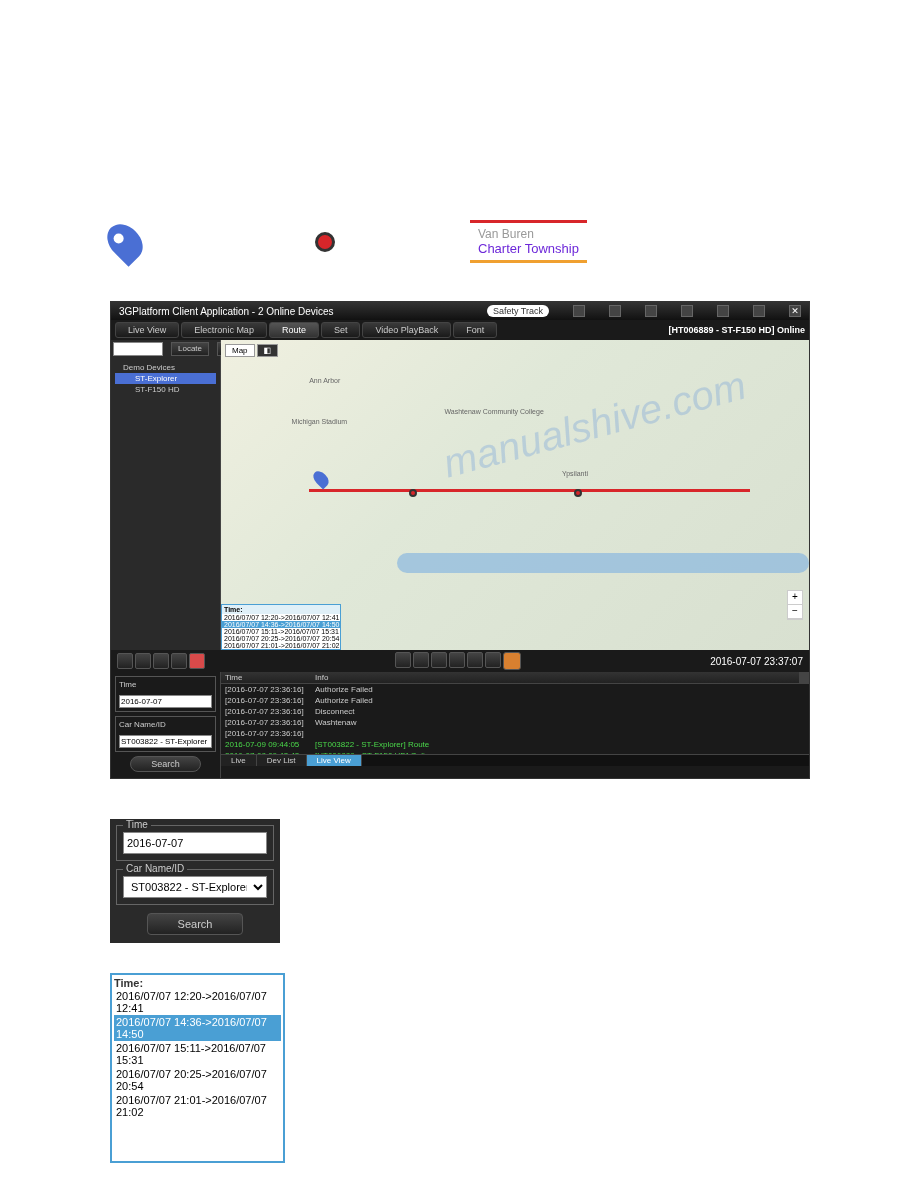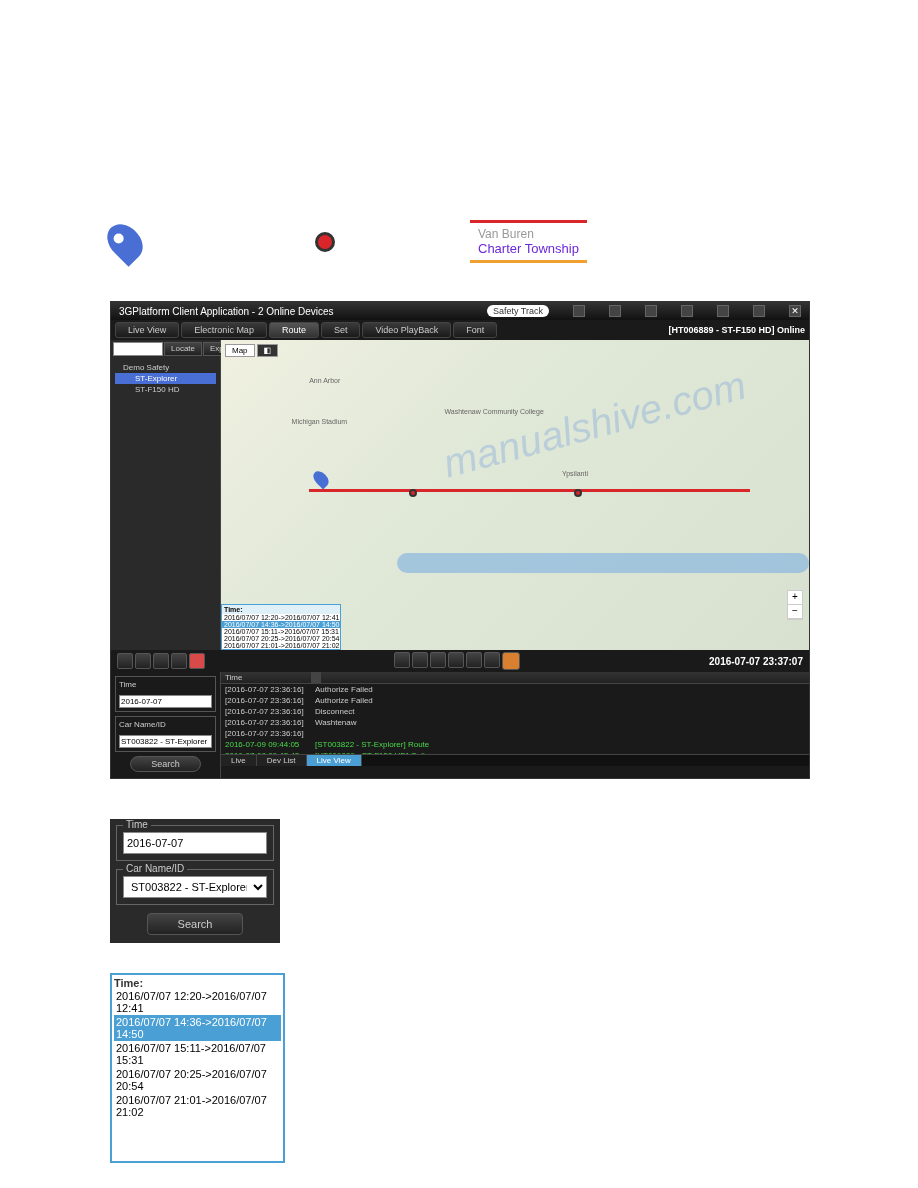"Locate" .search-row { gap: 1px -> 8px }
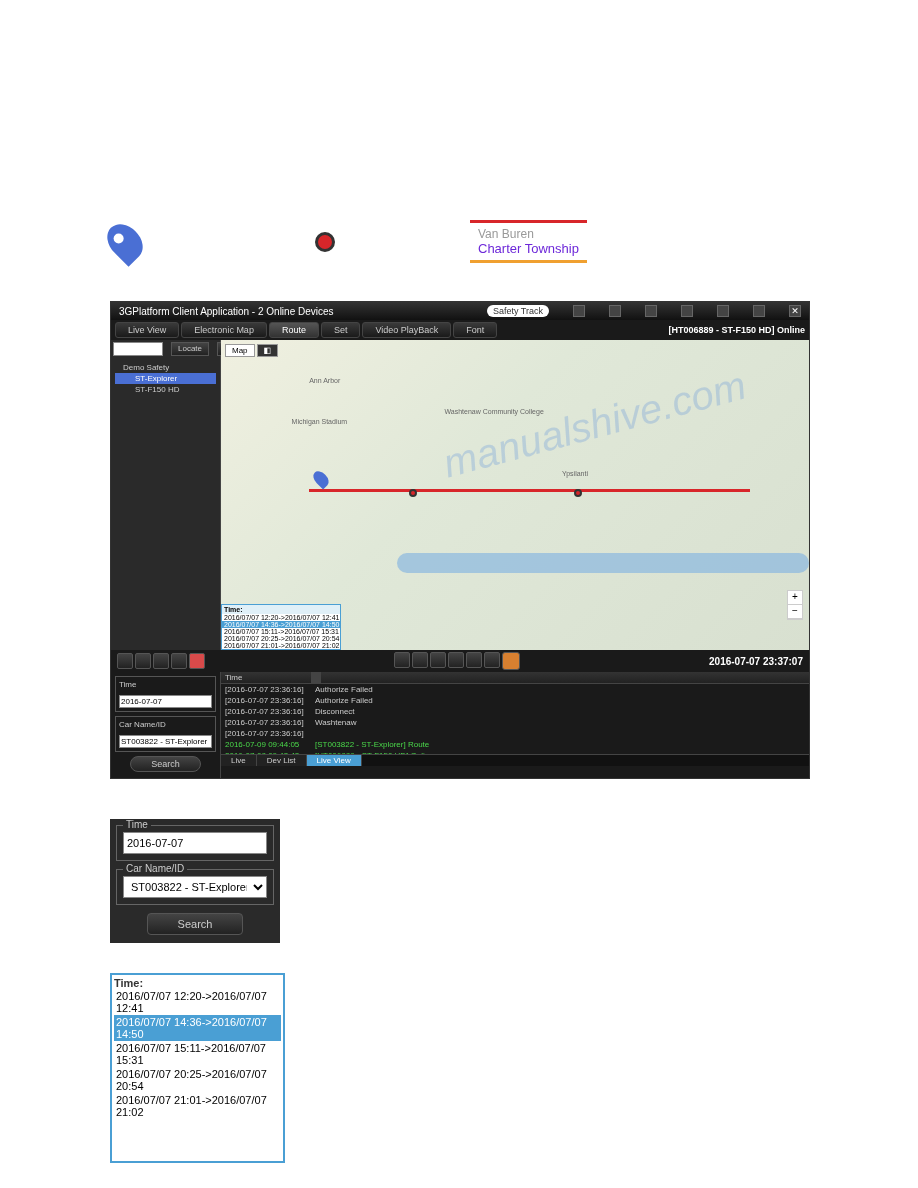"Demo Safety" div.tree-item { text: Safety -> Devices }
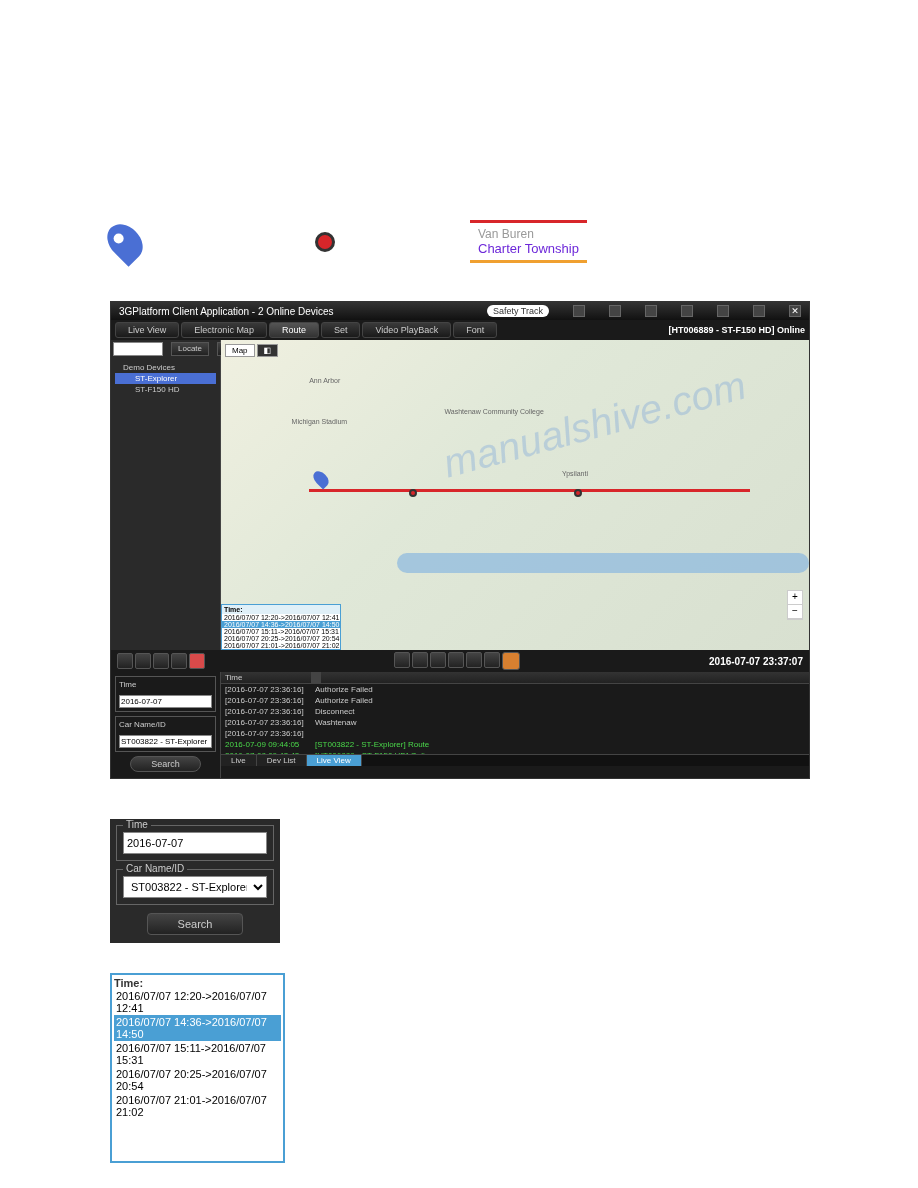"2016-07-07 23:37:07" .clock { font-weight: bold -> normal }
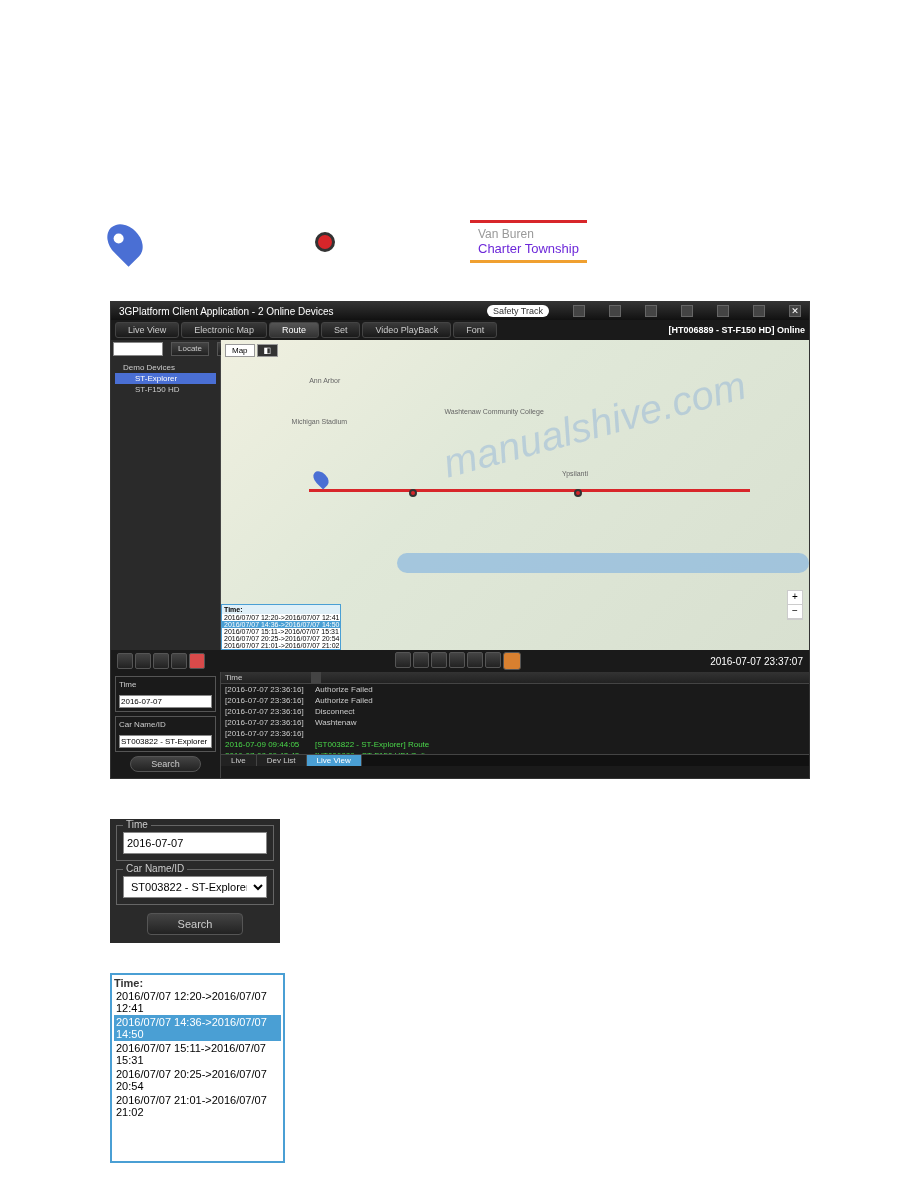"Info" div.log-col2 { html: none -> <div>Info</div> }
